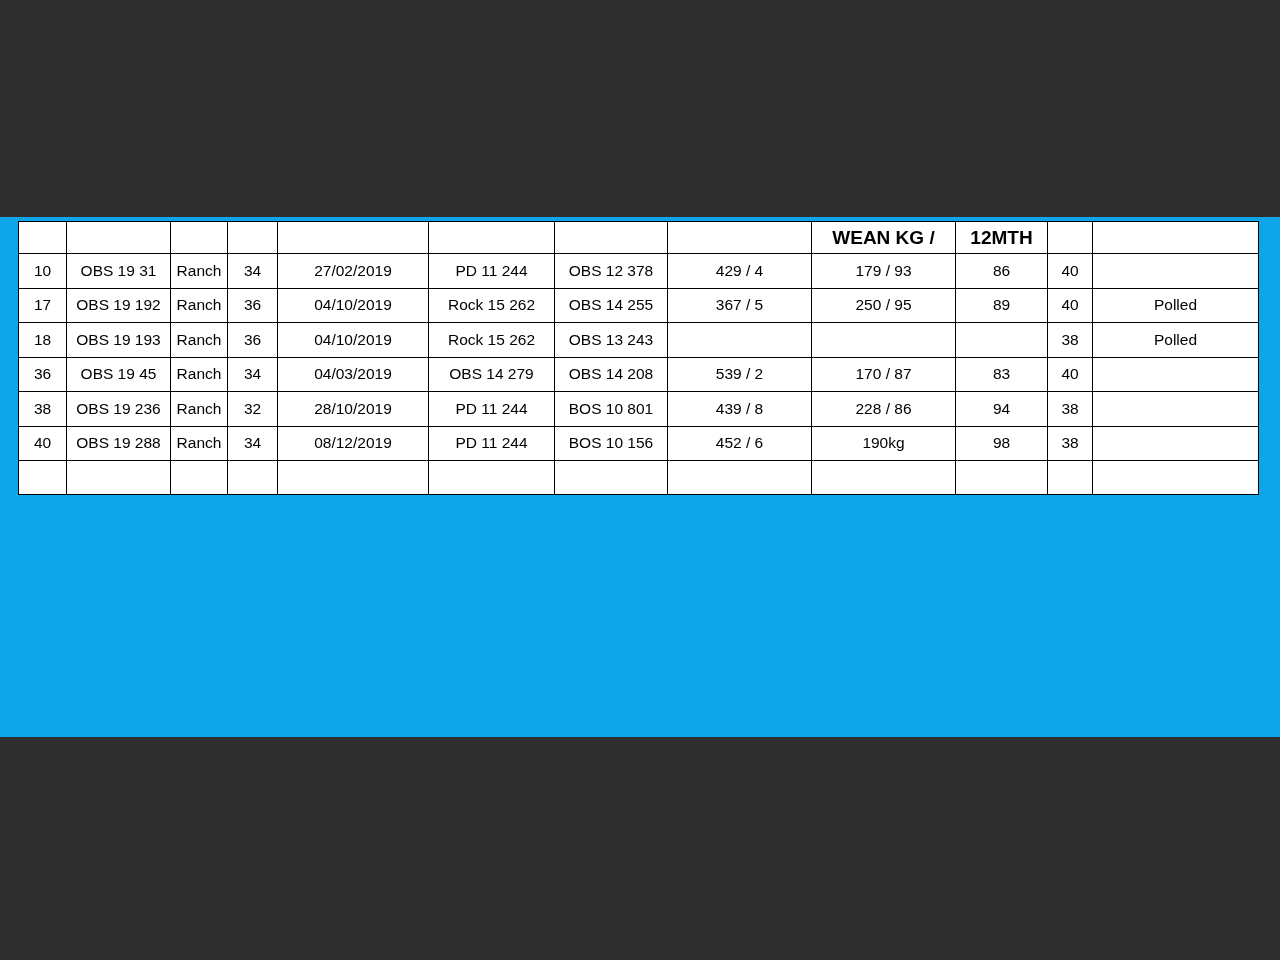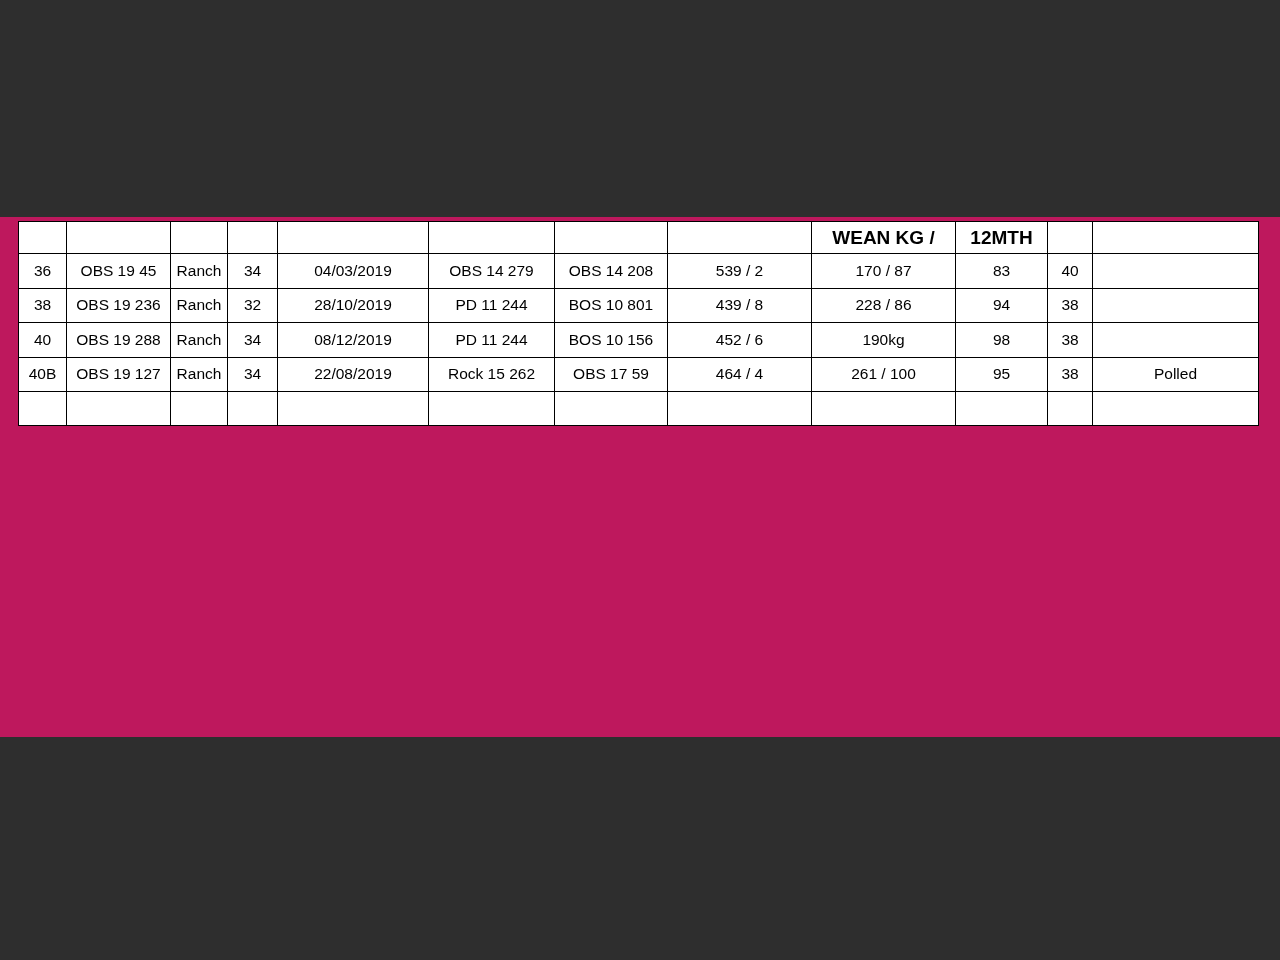"WEAN KG /" .sheet { background: #be185d -> #0ea5e9 }
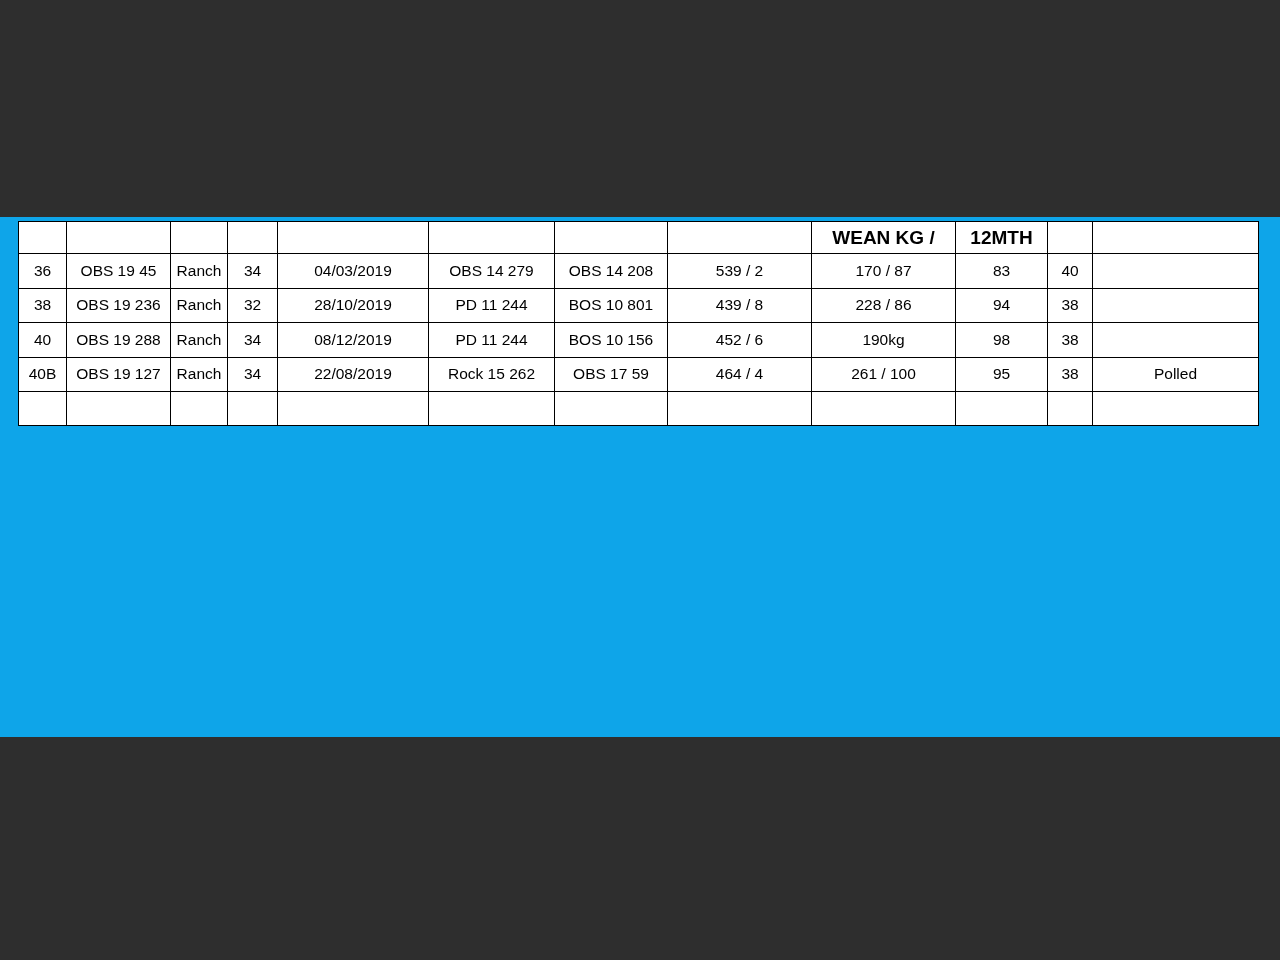"10" tr.datarow { html: none -> <tr> <td>10</td> <td>OBS 19 31</td> <td>Ranch</td> <td>34</td> <td>27/02/2019</td> <td>PD 11 244</td> <td>OBS 12 378</td> <td>429 / 4</td> <td>179 / 93</td> <td>86</td> <td>40</td> <td></td> </tr> }
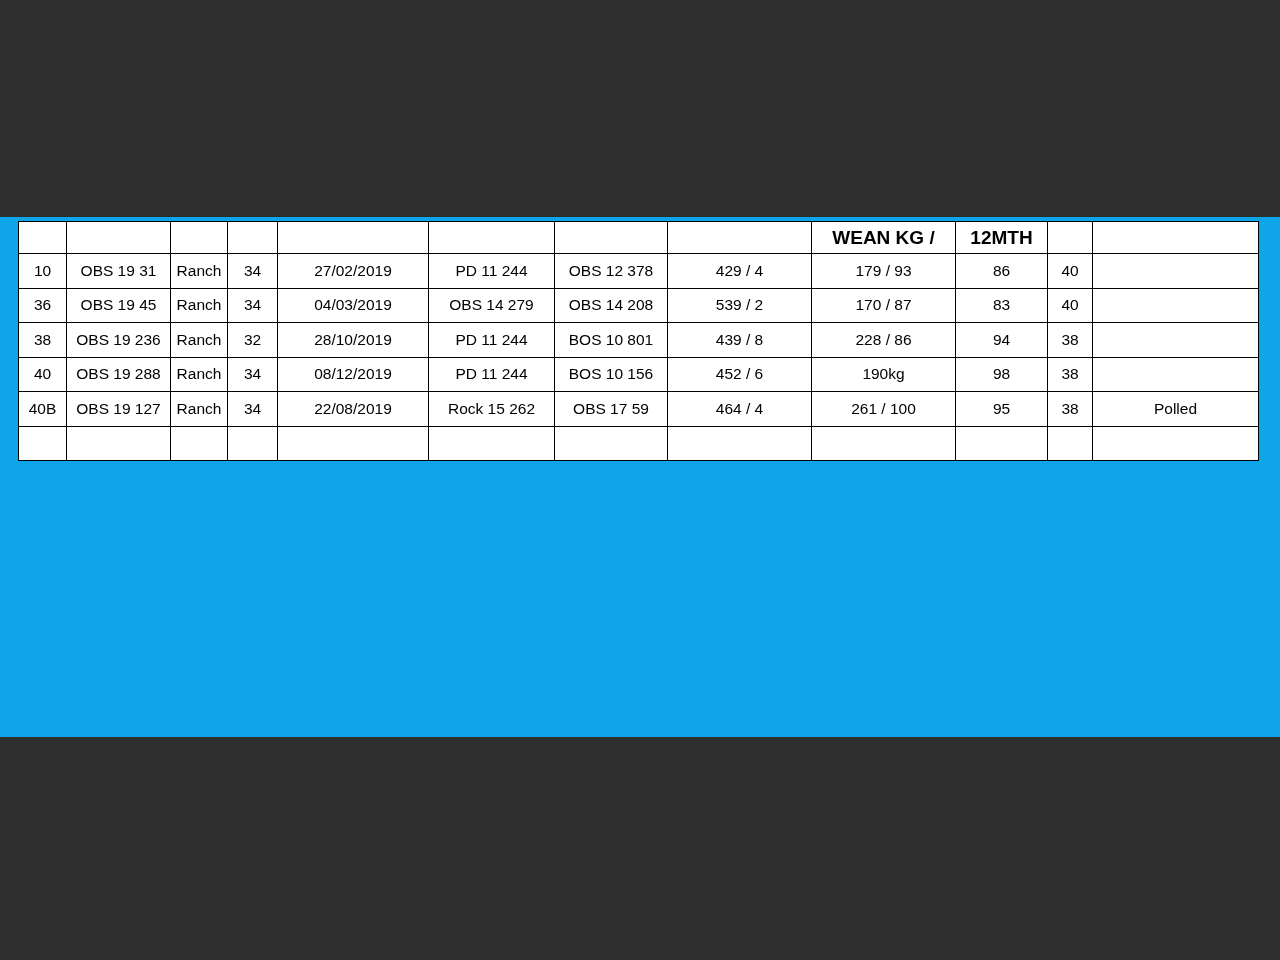"17" tr.datarow { html: none -> <tr> <td>17</td> <td>OBS 19 192</td> <td>Ranch</td> <td>36</td> <td>04/10/2019</td> <td>Rock 15 262</td> <td>OBS 14 255</td> <td>367 / 5</td> <td>250 / 95</td> <td>89</td> <td>40</td> <td>Polled</td> </tr> }
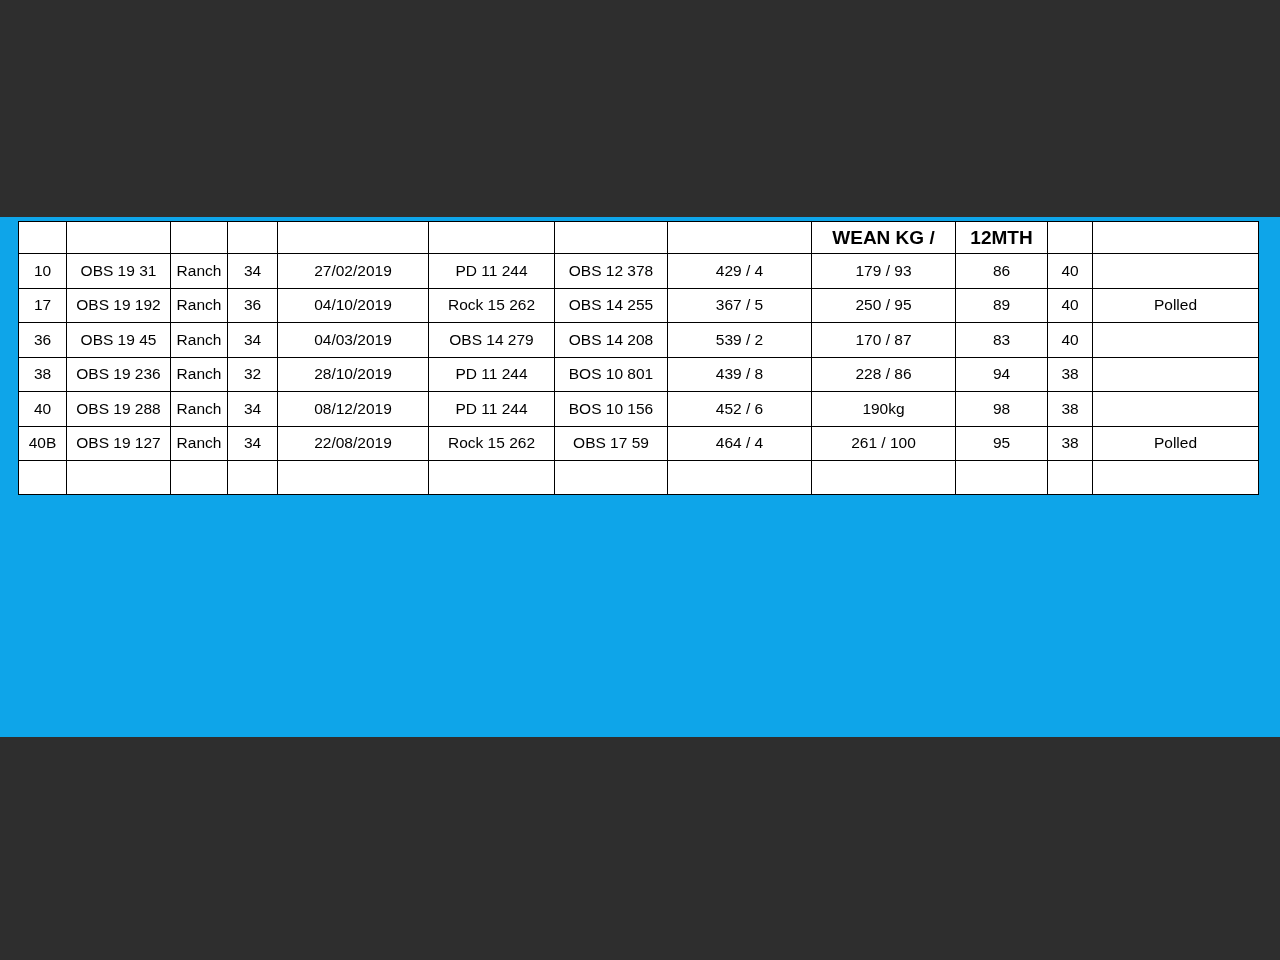"18" tr.datarow { html: none -> <tr> <td>18</td> <td>OBS 19 193</td> <td>Ranch</td> <td>36</td> <td>04/10/2019</td> <td>Rock 15 262</td> <td>OBS 13 243</td> <td></td> <td></td> <td></td> <td>38</td> <td>Polled</td> </tr> }
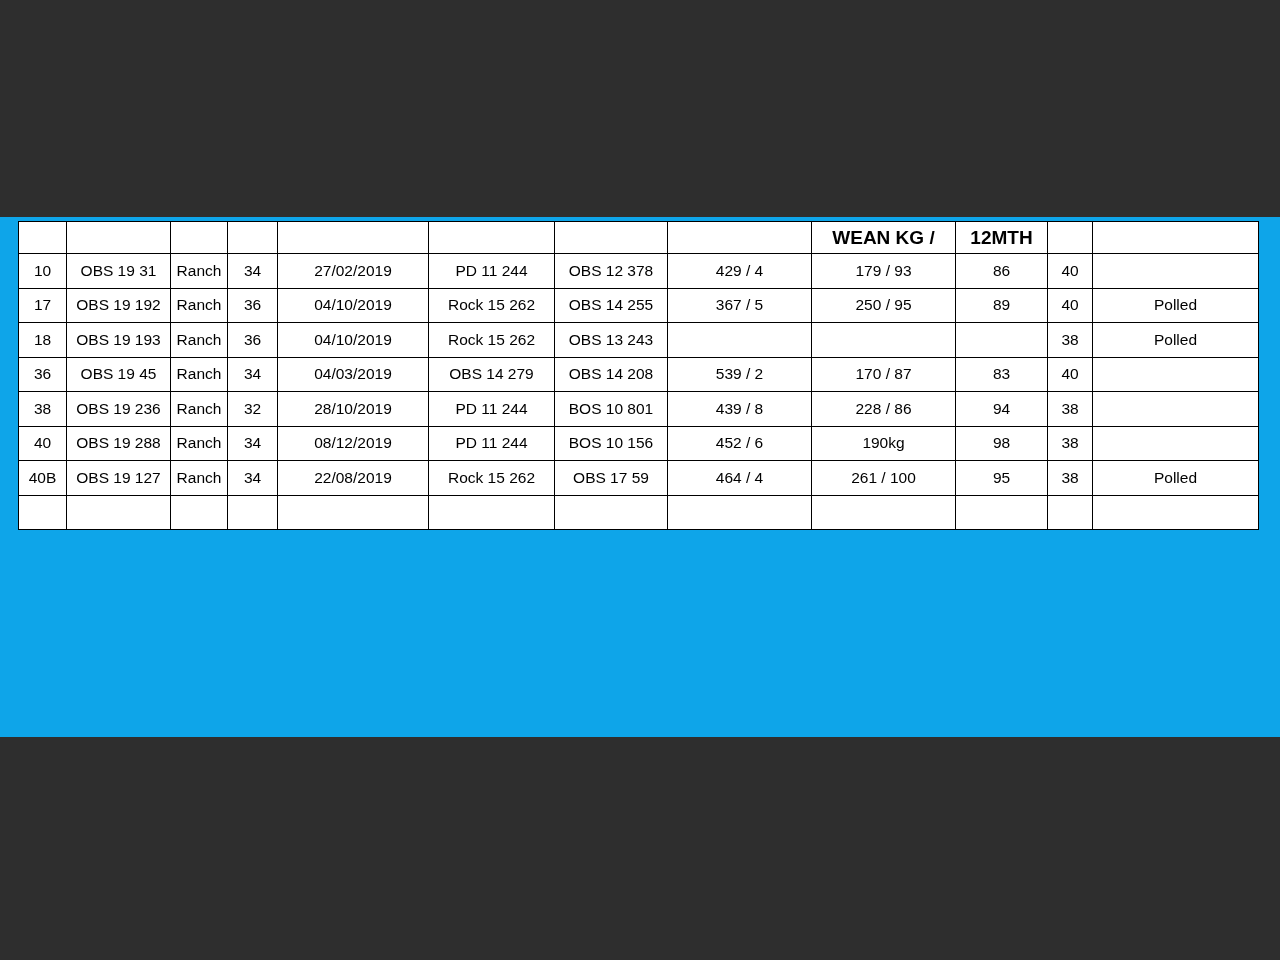"40B" tr.datarow { html: <tr> <td>40B</td> <td>OBS 19 127</td> <td>Ranch</td> <td>34</td> <td>22/08/2019</td> <td>Rock 15 262</td> <td>OBS 17 59</td> <td>464 / 4</td> <td>261 / 100</td> <td>95</td> <td>38</td> <td>Polled</td> </tr> -> none }
